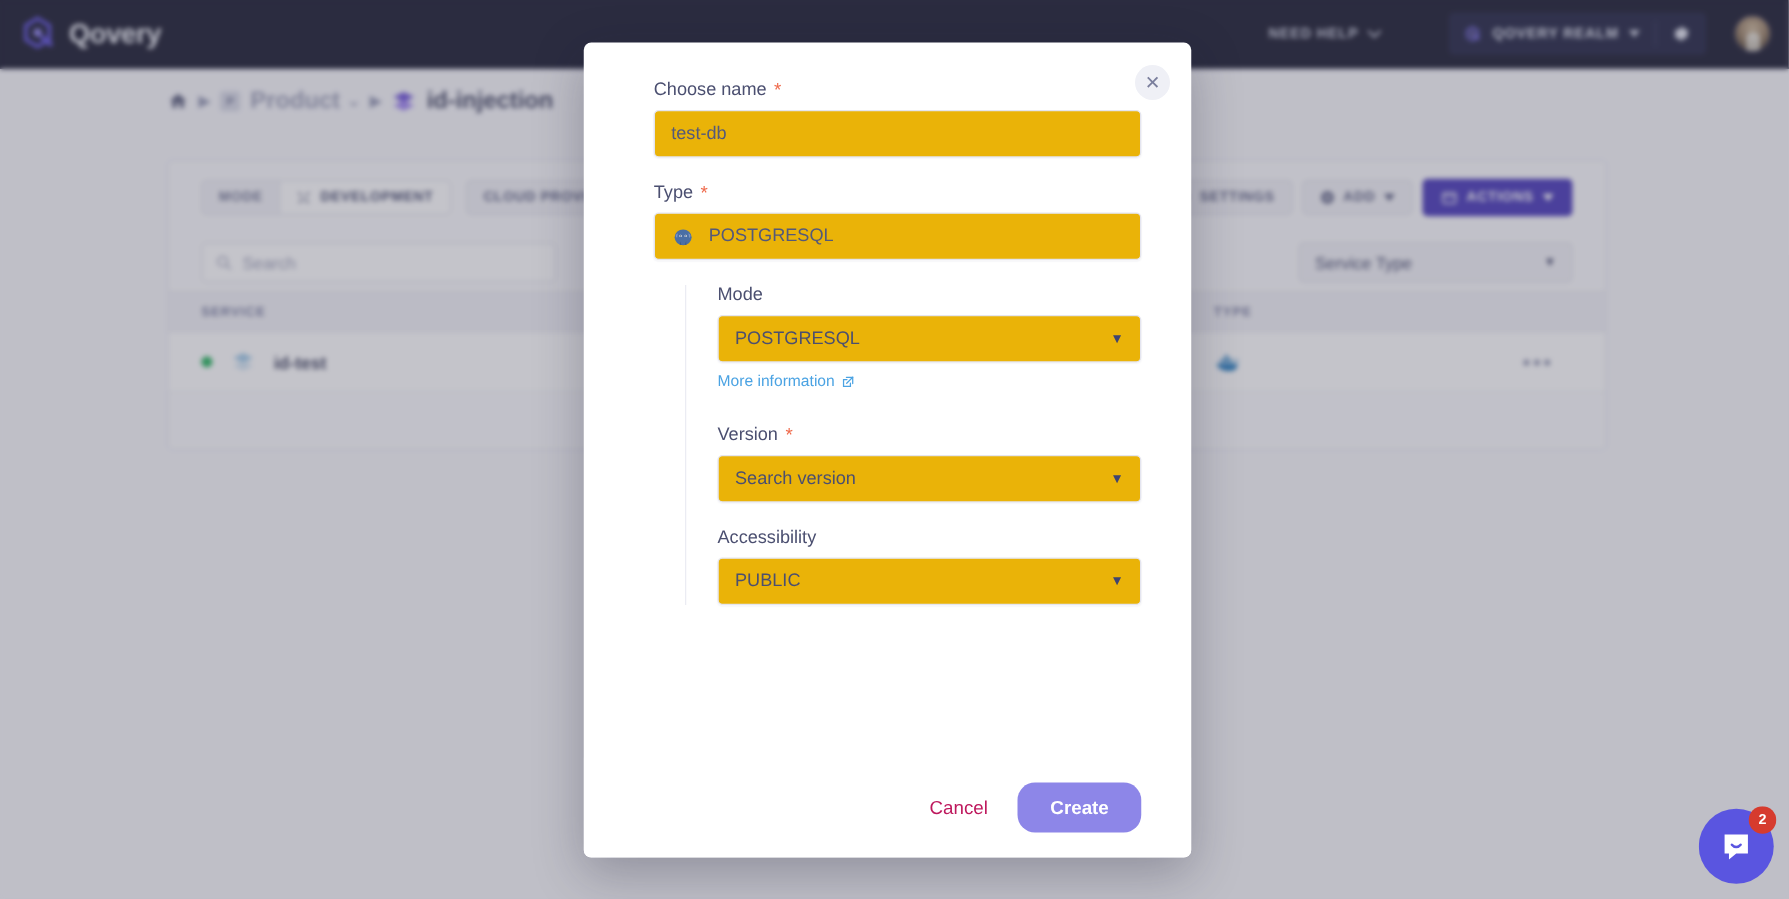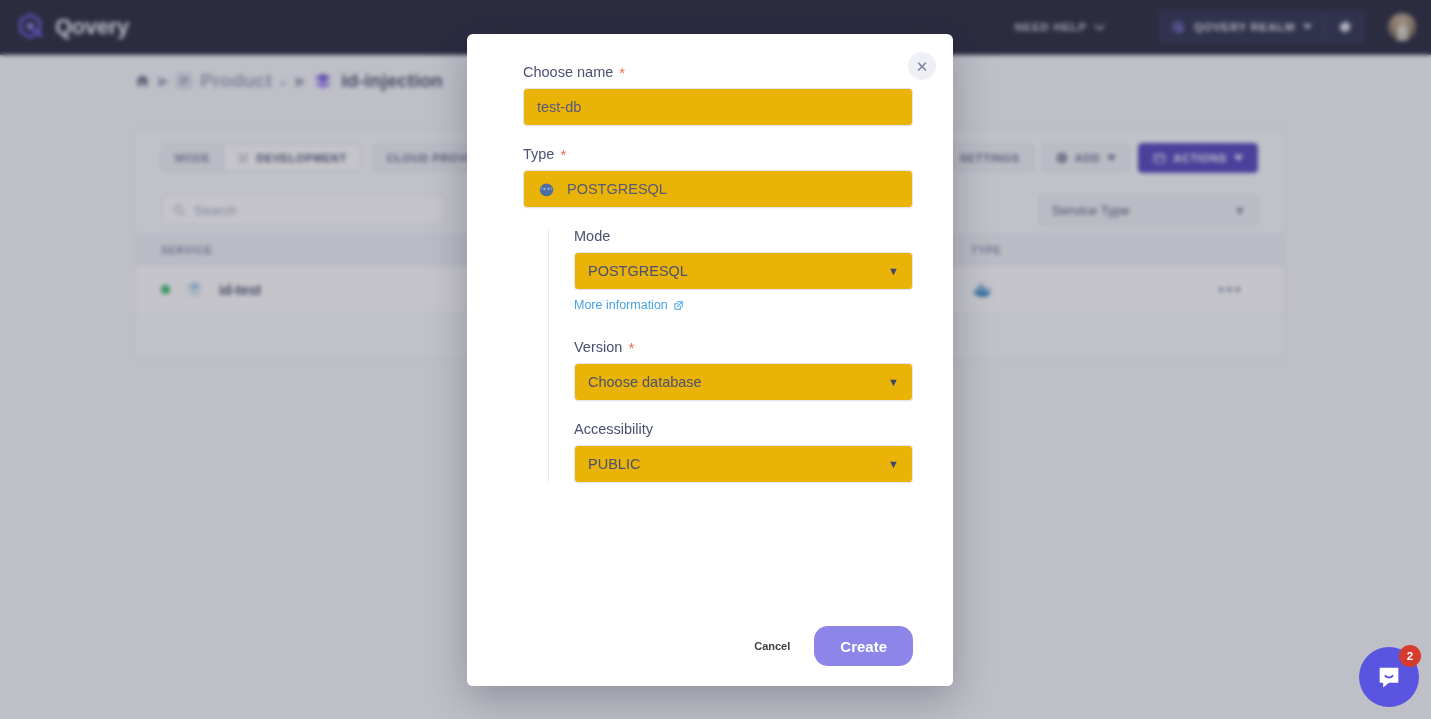"Choose database" span { text: Choose database -> Search version }
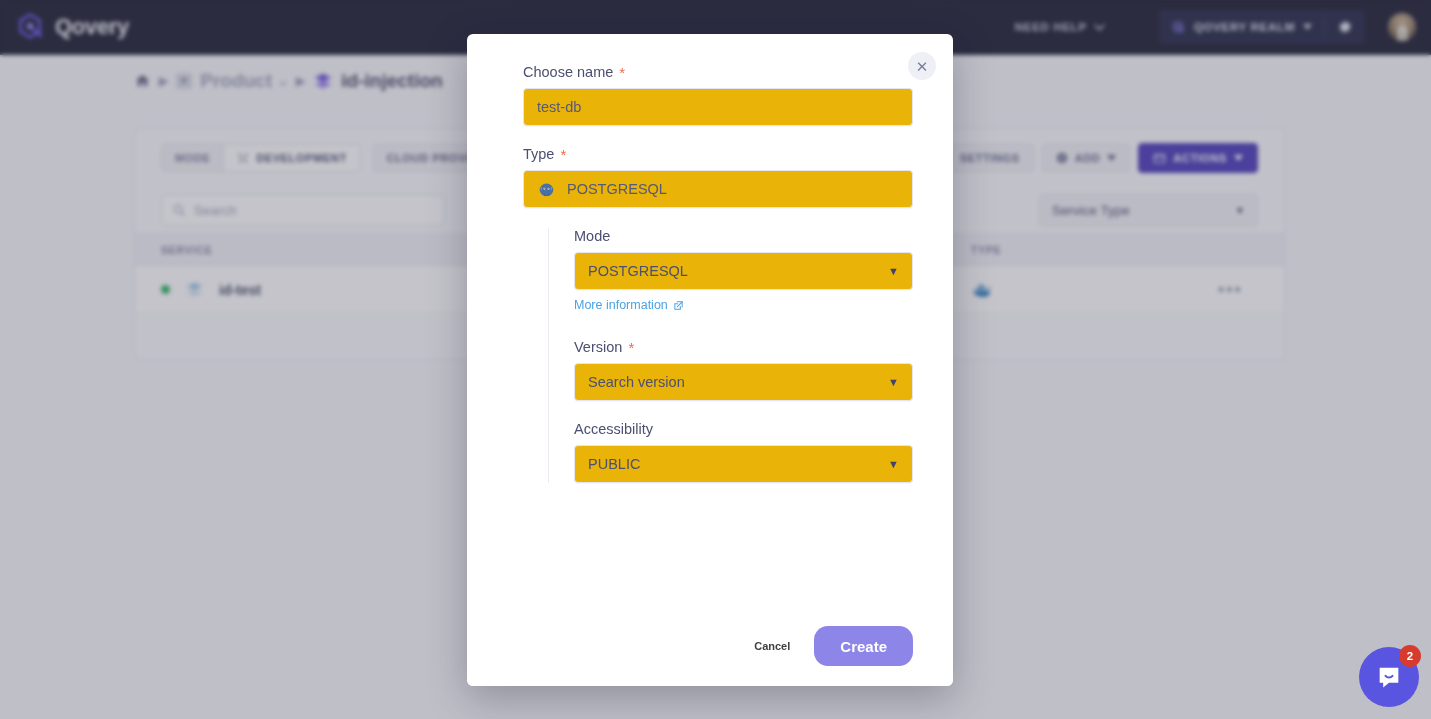"Cancel" .btn-cancel { color: #404040 -> #be185d; font-size: 11px -> 15px; font-weight: 700 -> 400 }
